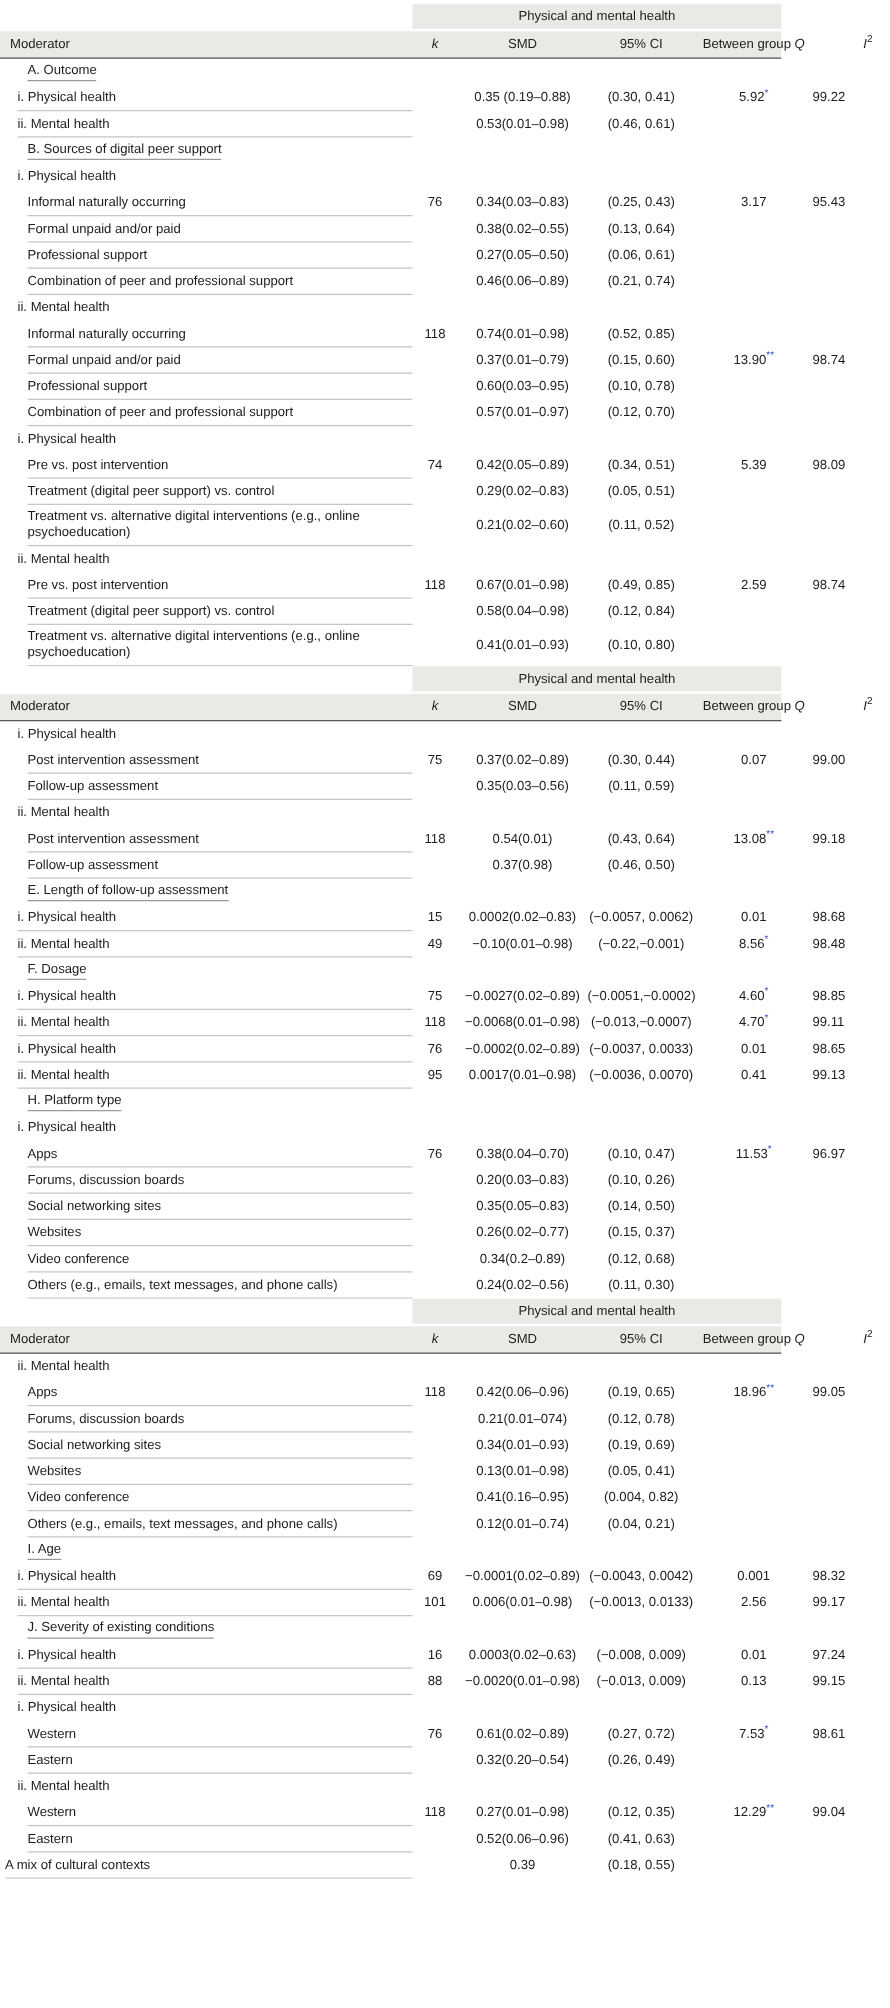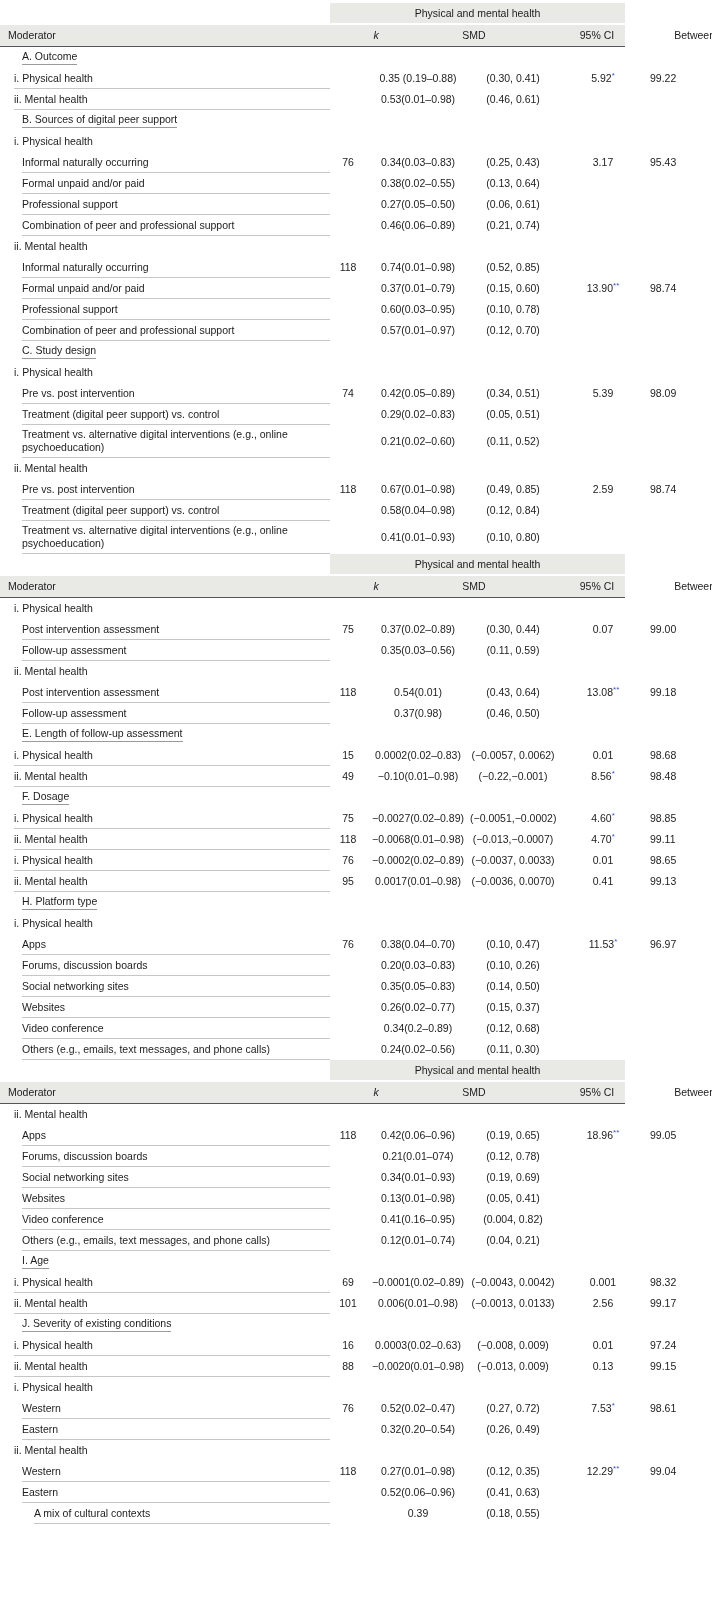"Moderator" .band-cols { gap: 28px -> none }
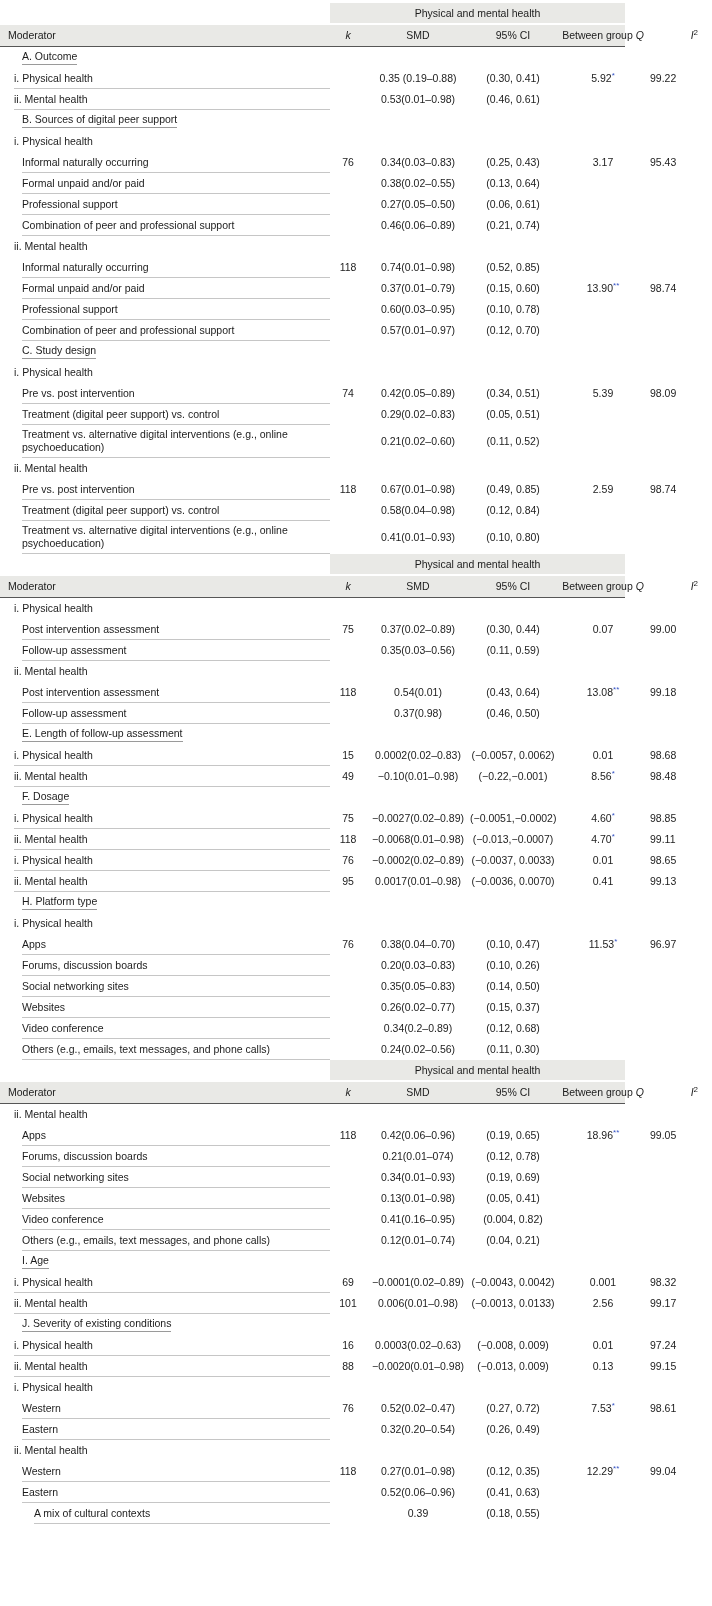"C. Study design" div.section-row { html: <div> <span>C. Study design</span> </div> -> none }
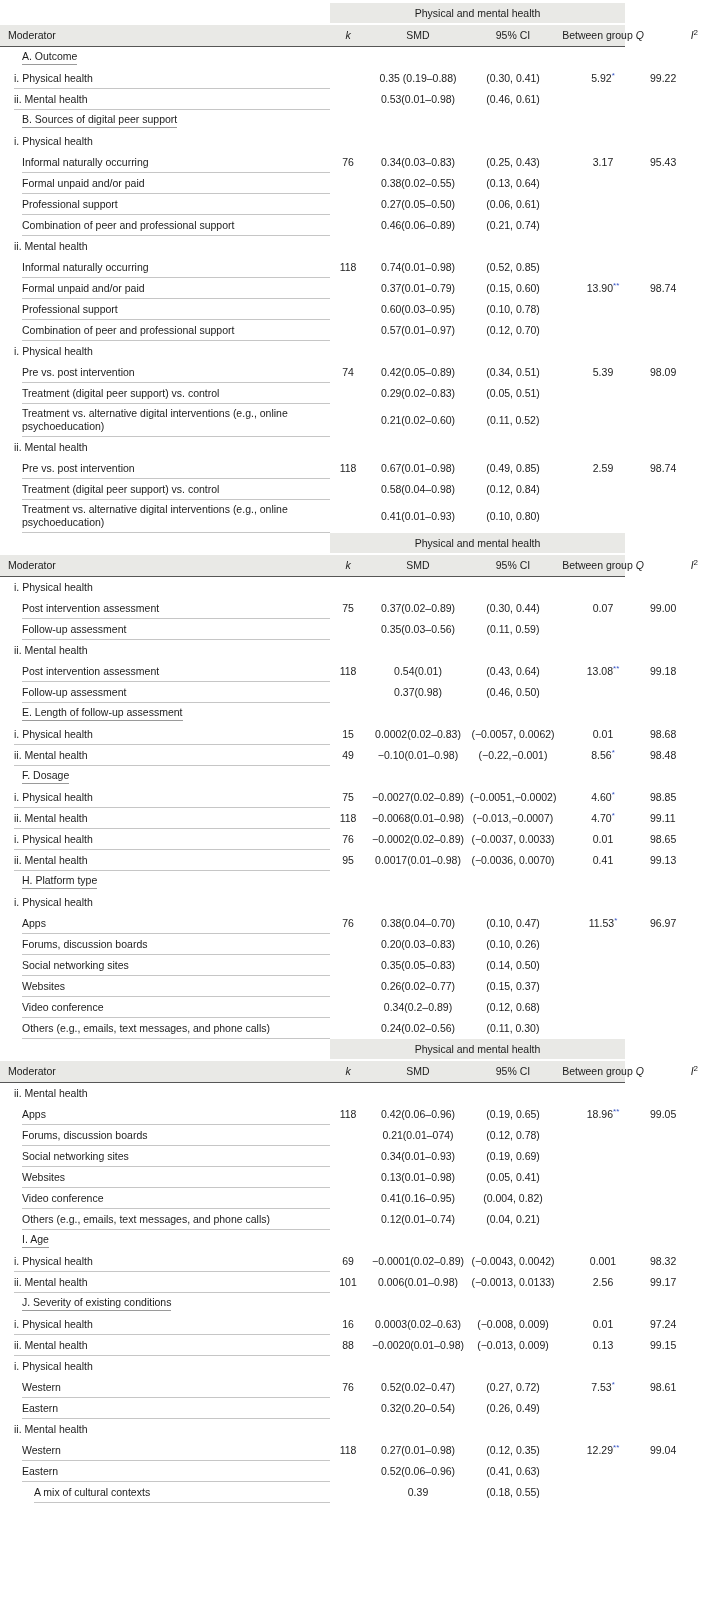"0.52(0.02–0.47)" div.cell-smd { text: 0.52(0.02–0.47 -> 0.61(0.02–0.89 }
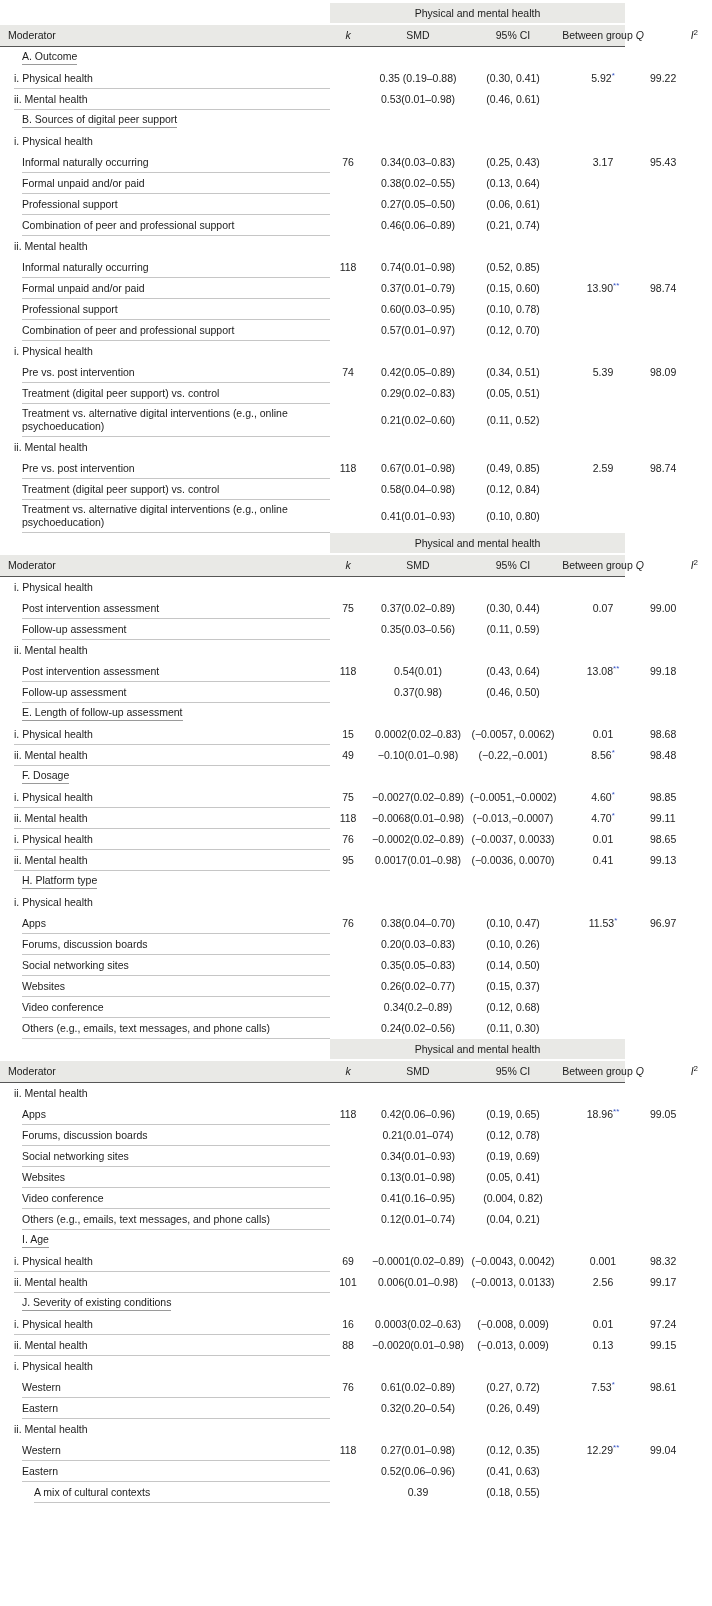"A mix of cultural contexts" div.c0 { margin-left: 34px -> 4px }
